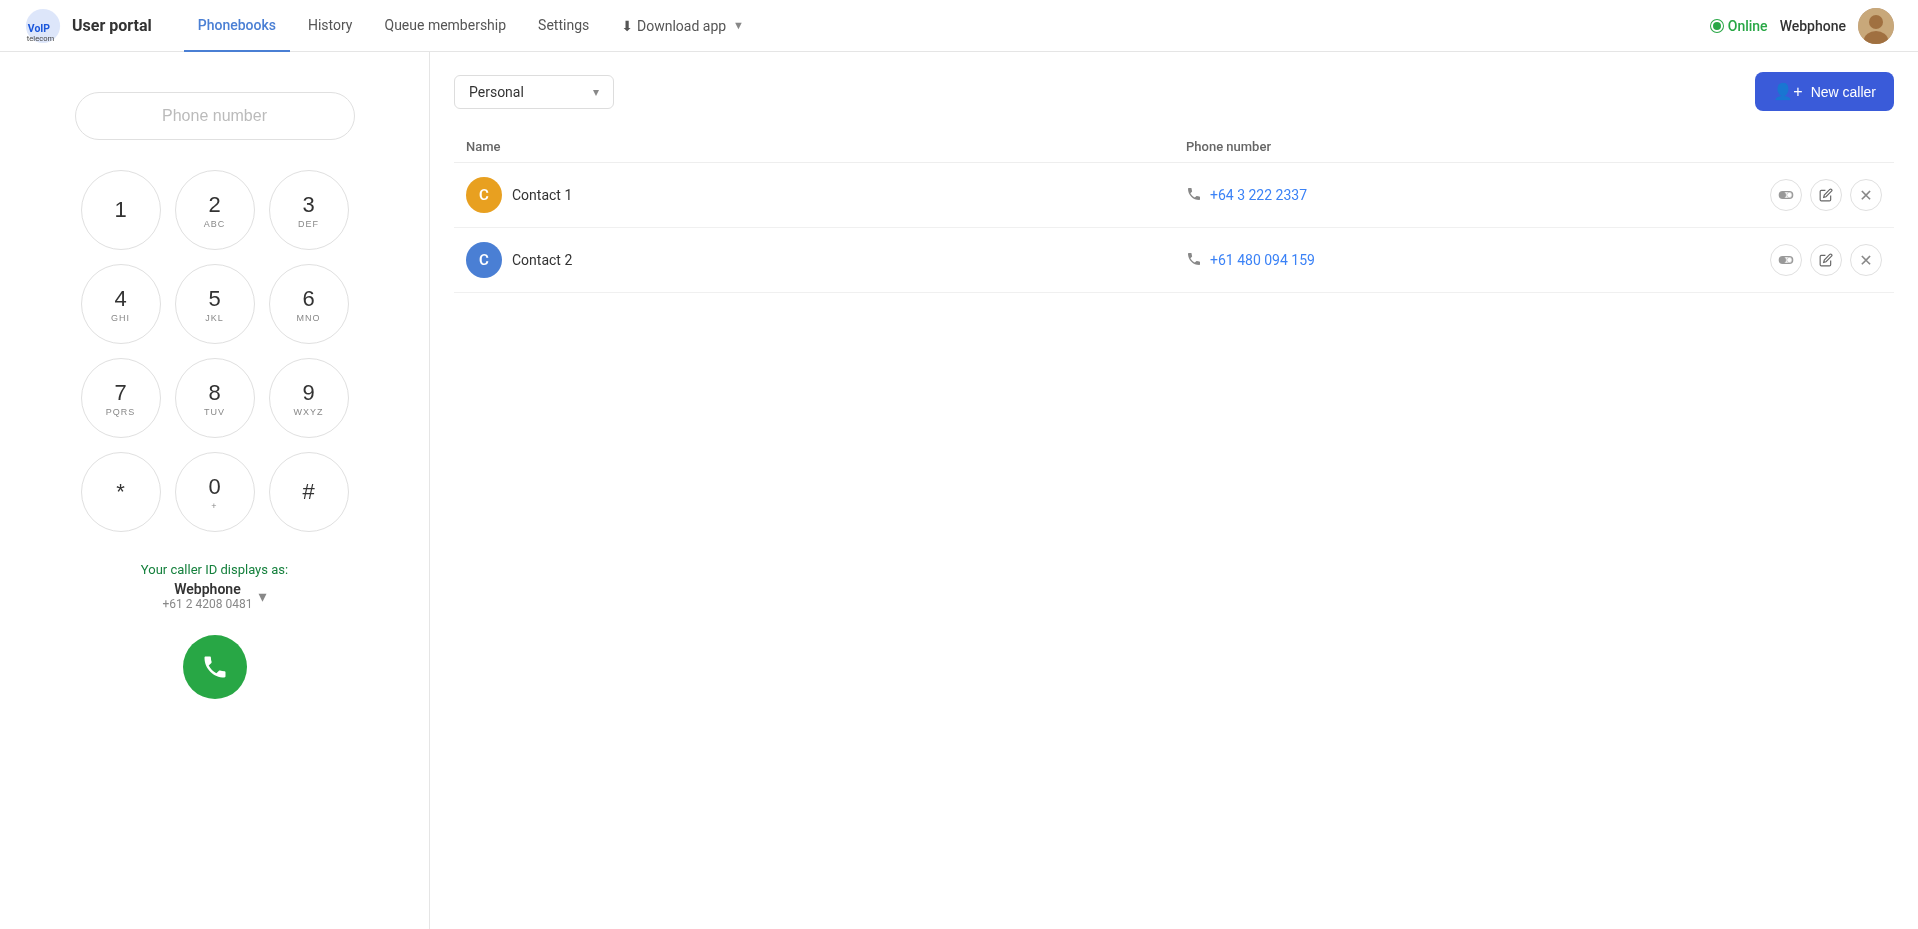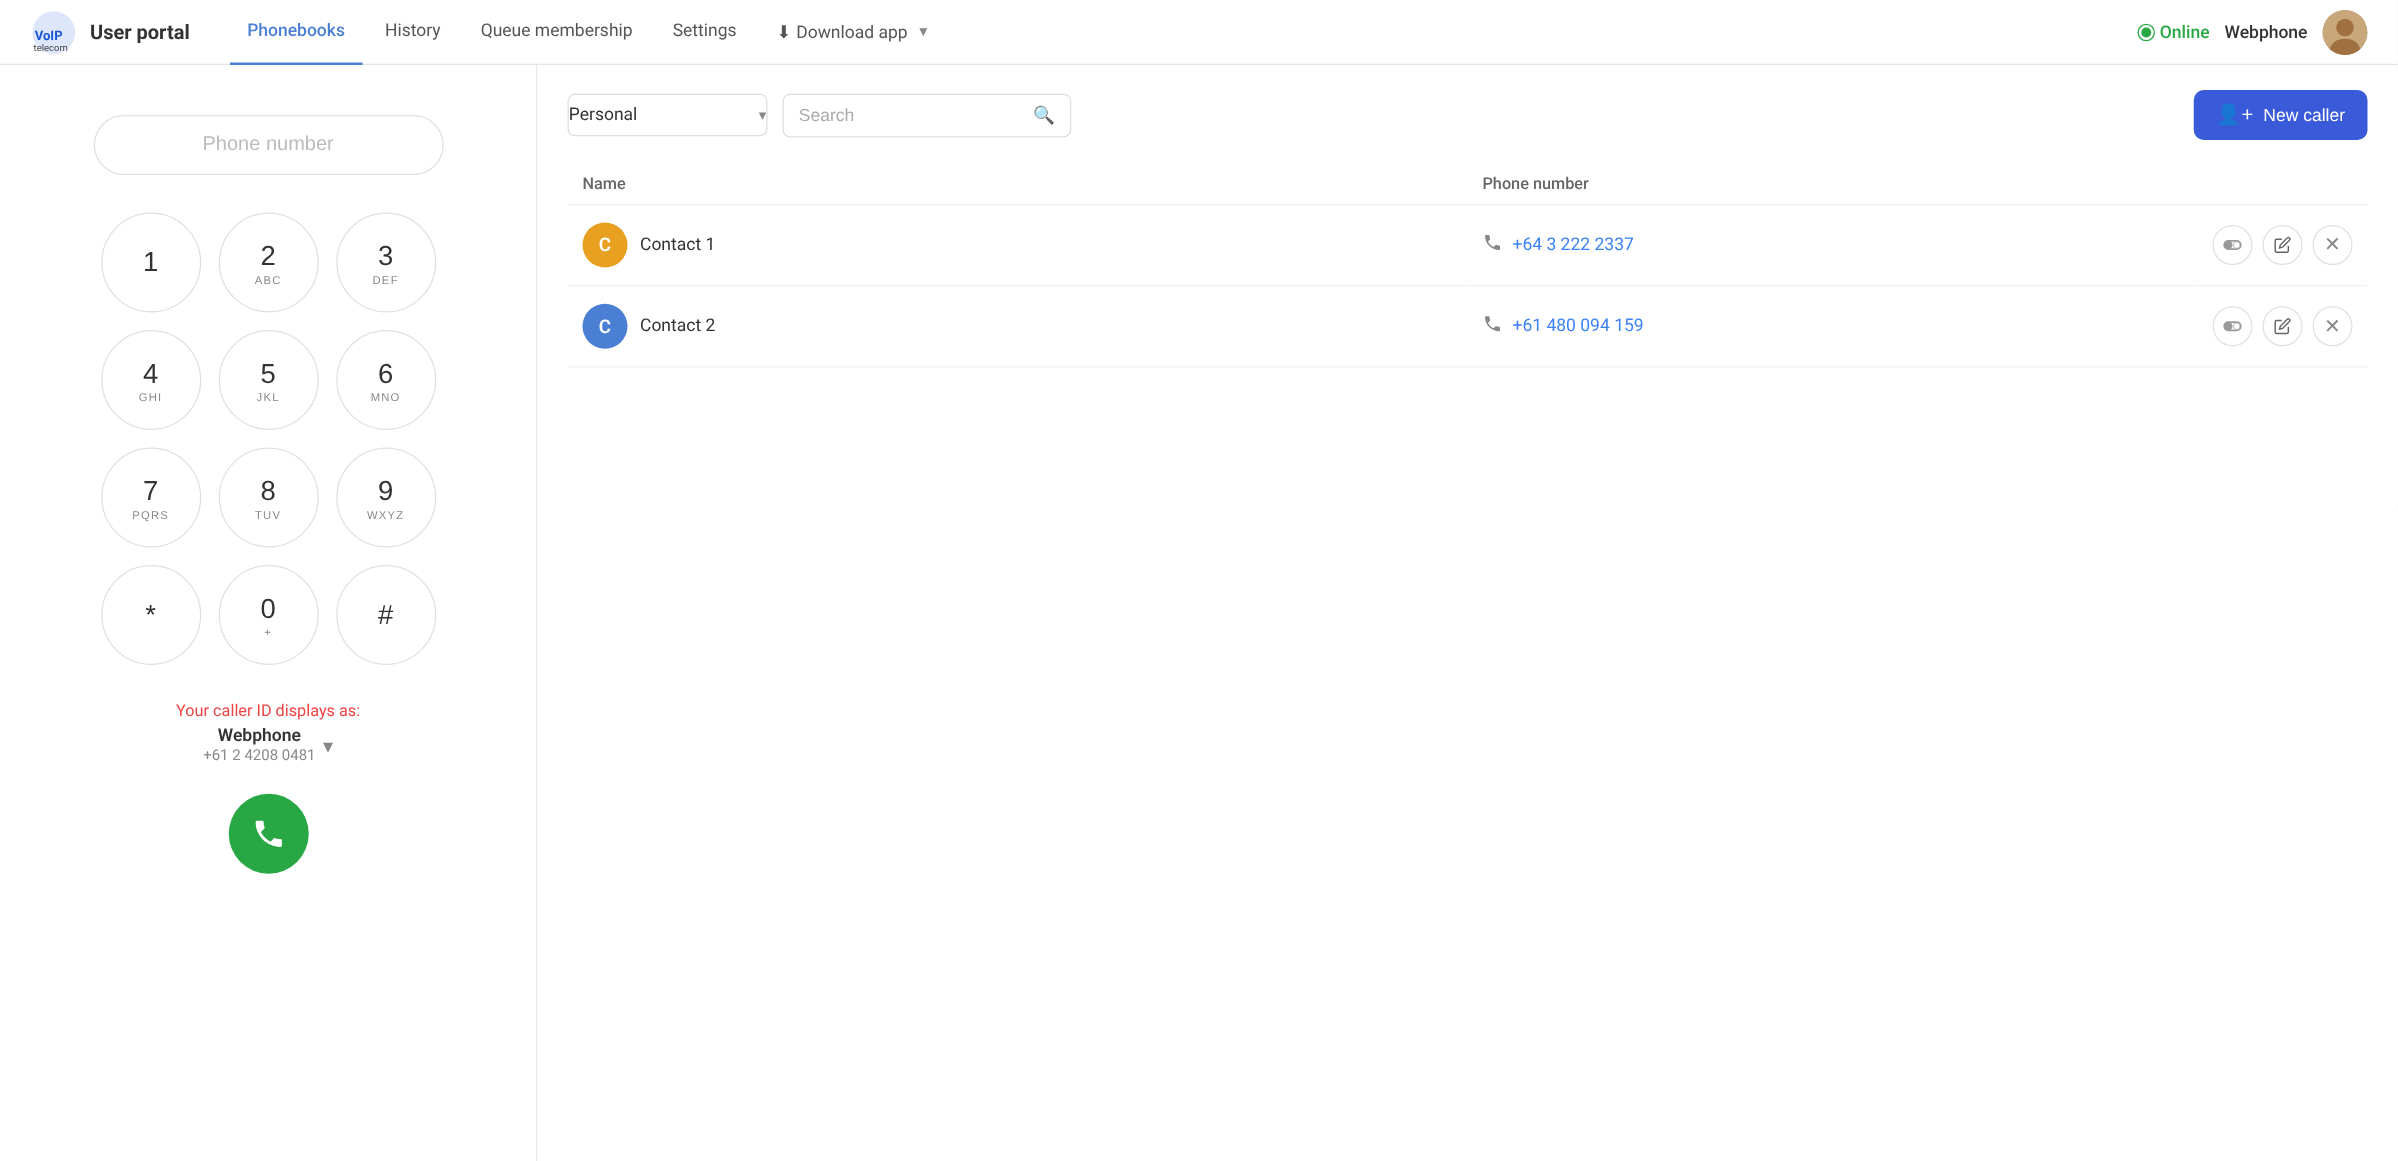"Personal" .phonebook-select { padding: 8px 0 -> 8px 14px }
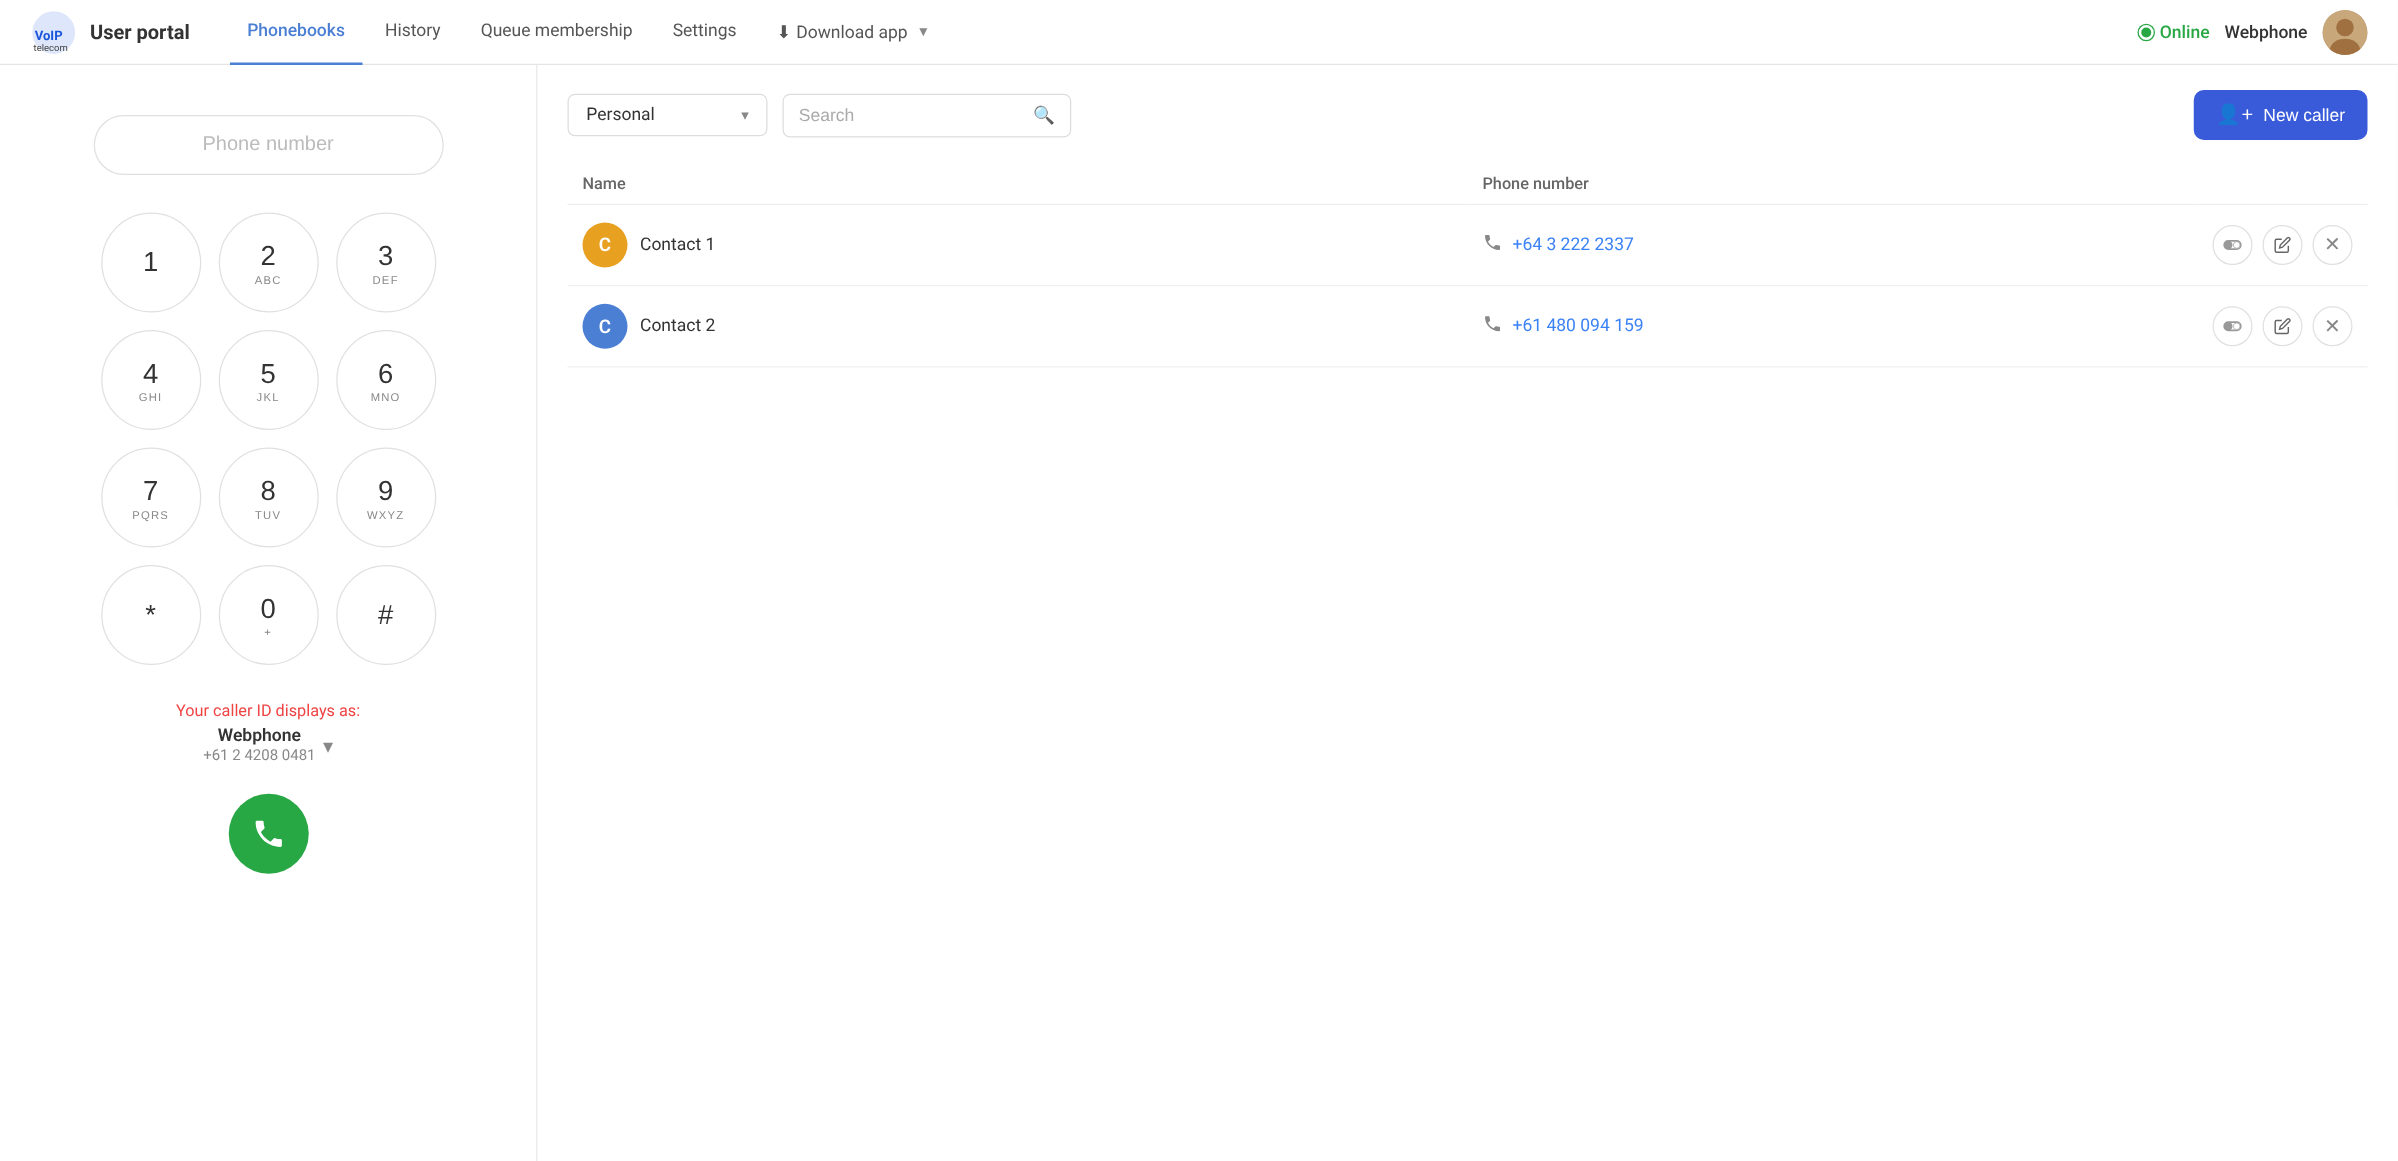"Search" div.search-box { html: <div> <input> <span>🔍</span> </div> -> none }
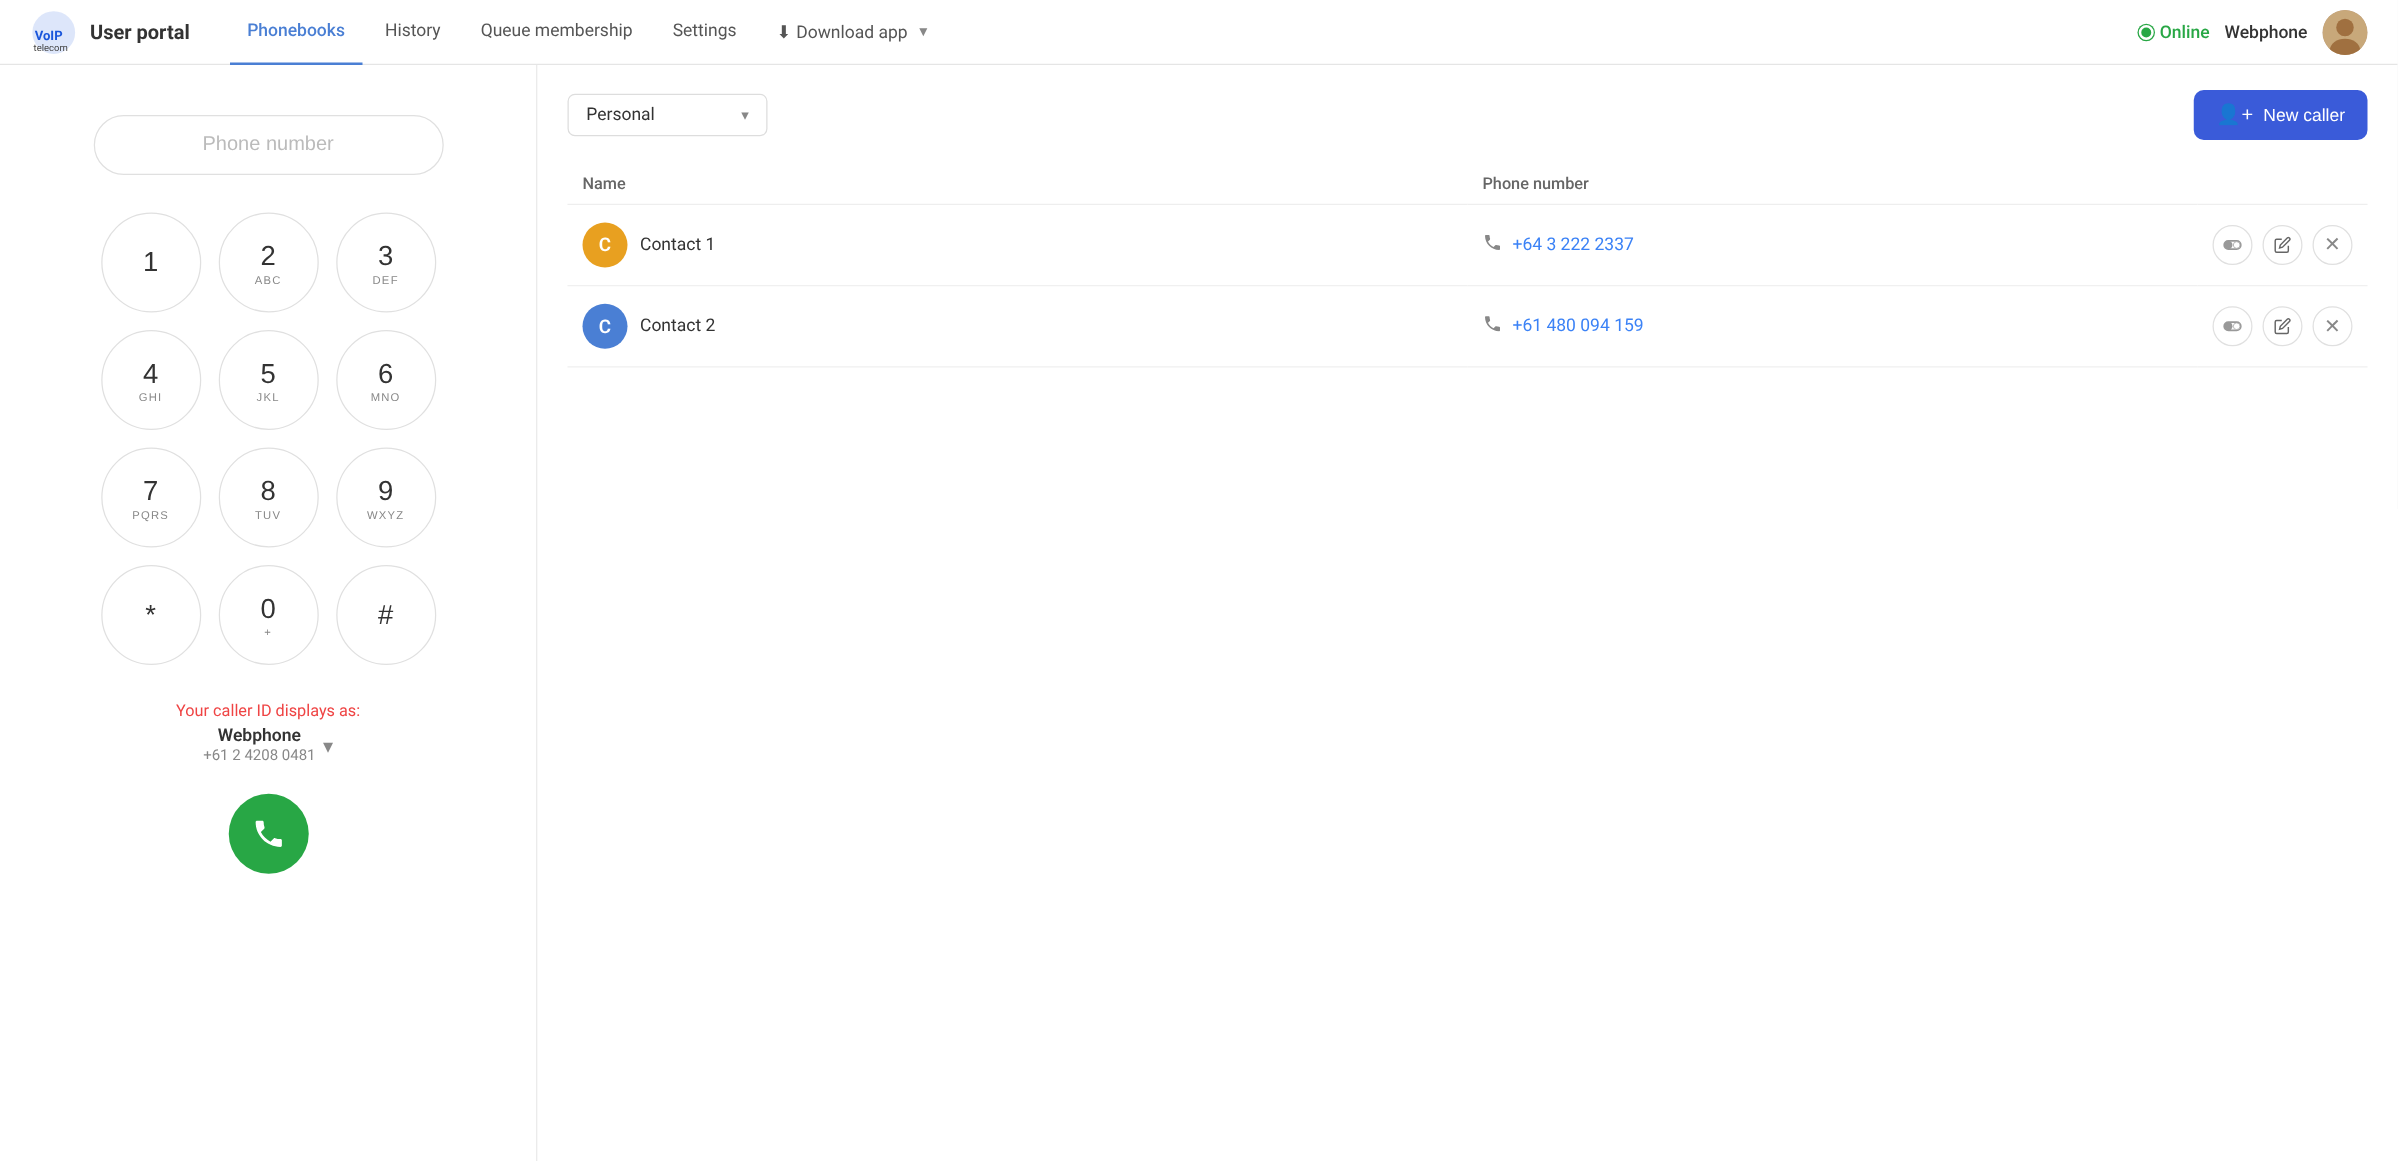"Your caller ID displays as:" .caller-id-label { color: #ef4444 -> #15803d }
